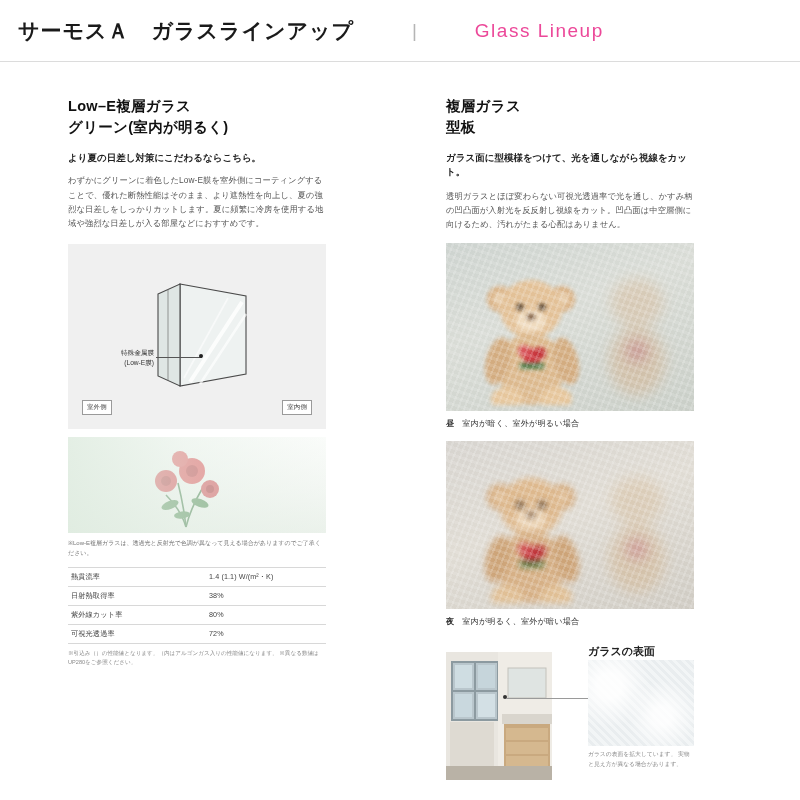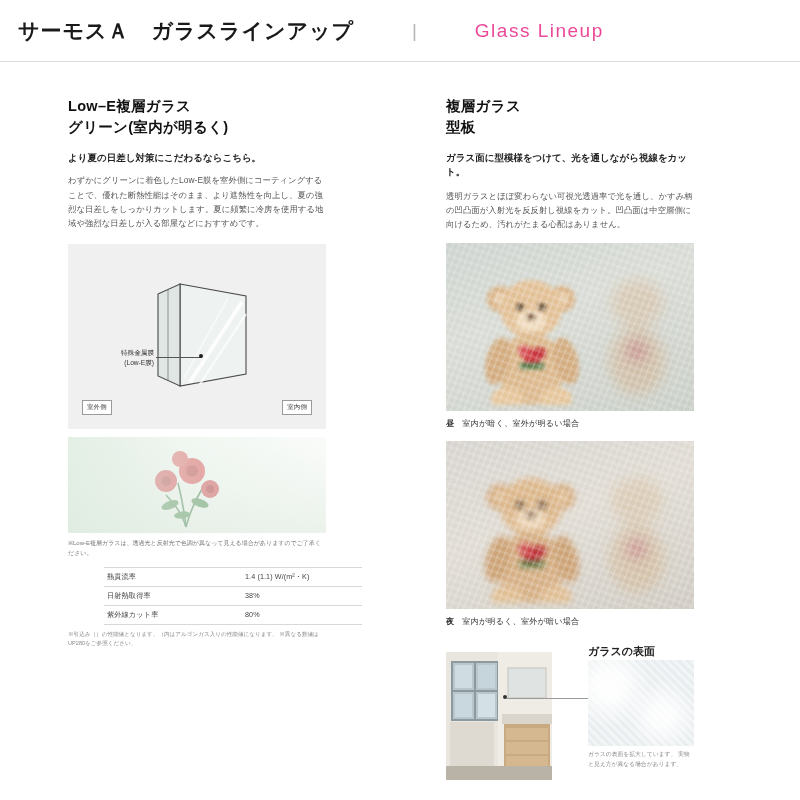"熱貫流率" .spec-table { margin-left: 36px -> none }
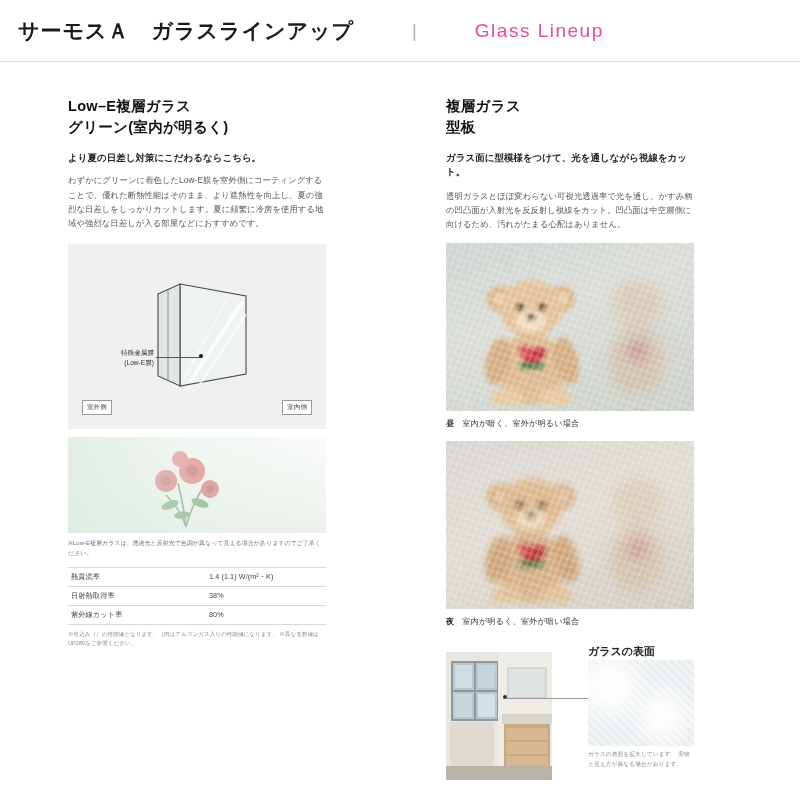"可視光透過率" tr { html: none -> <tr> <td>可視光透過率</td> <td>72%</td> </tr> }
